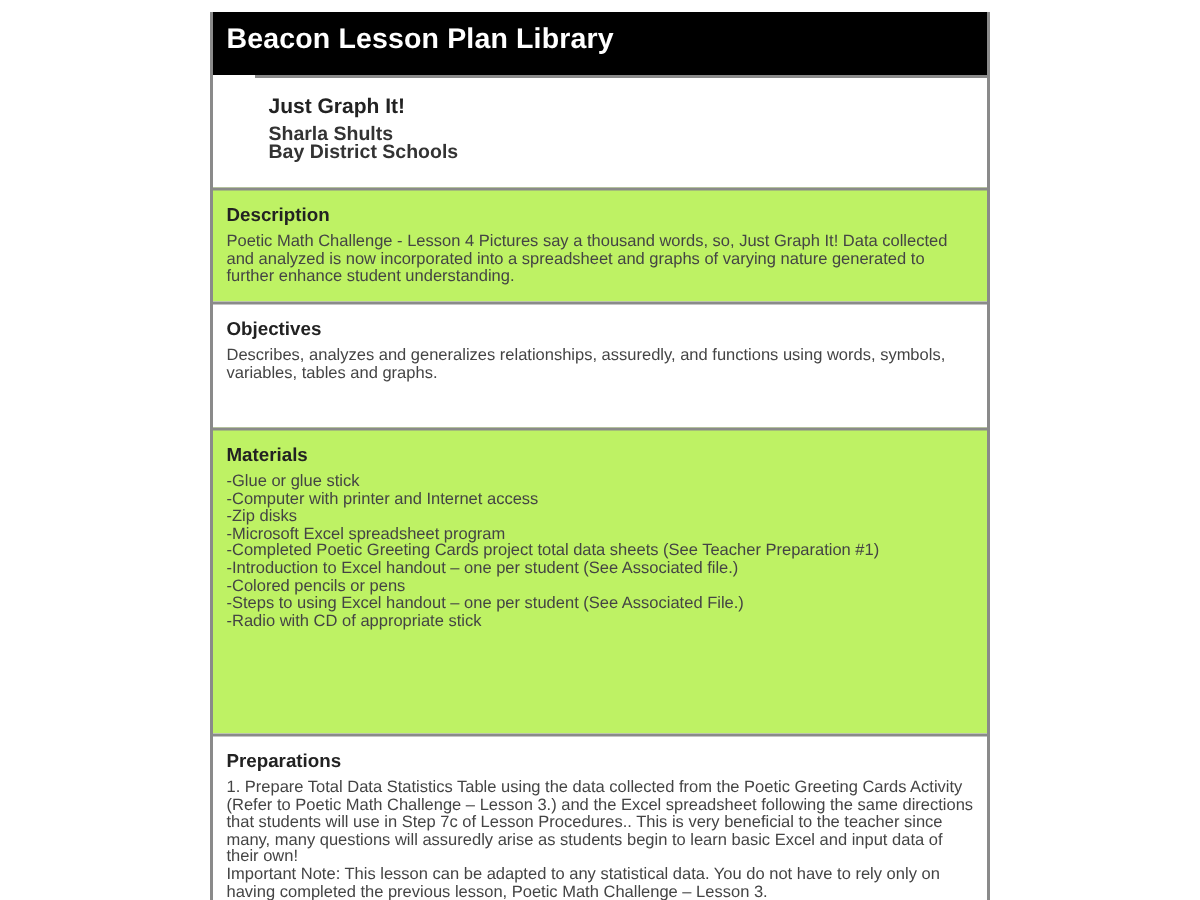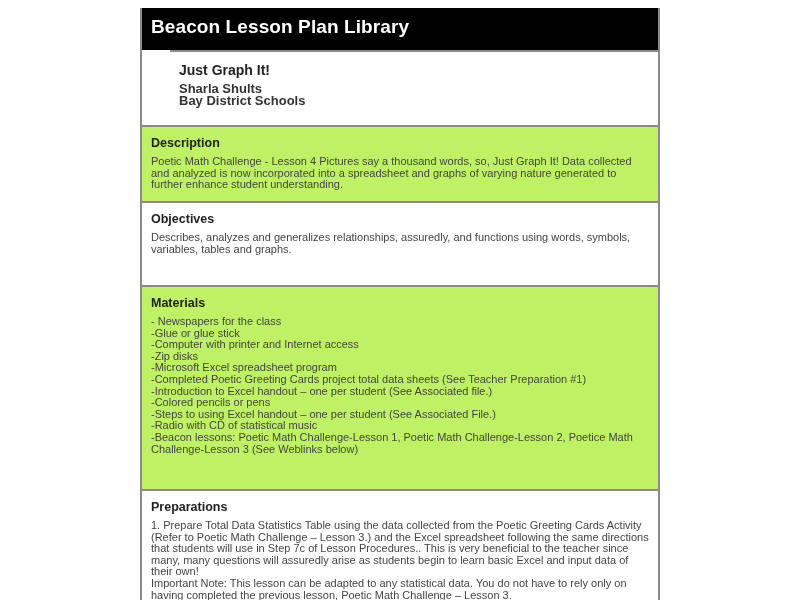"- Newspapers for the class" span.list-line { html: <span>- Newspapers for the class</span> -> none }
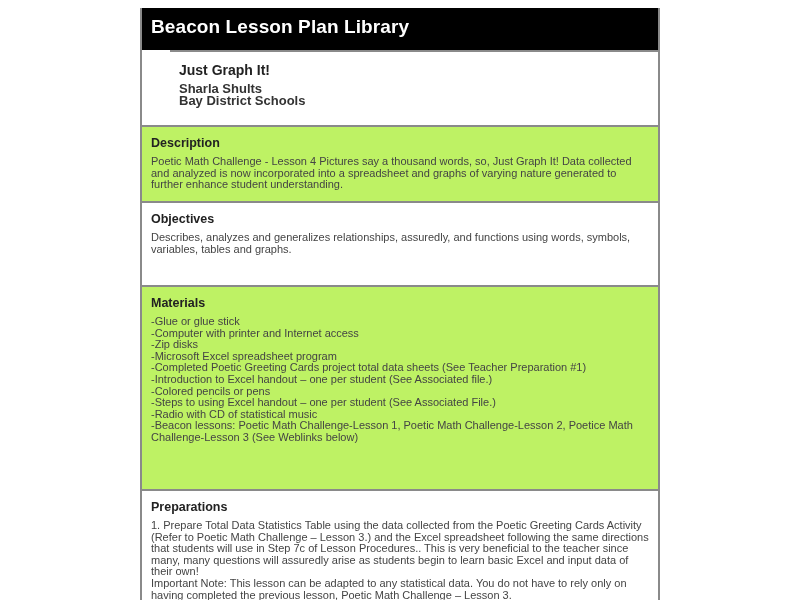"-Radio with CD of statistical" span.list-line { text: statistical music -> appropriate stick }
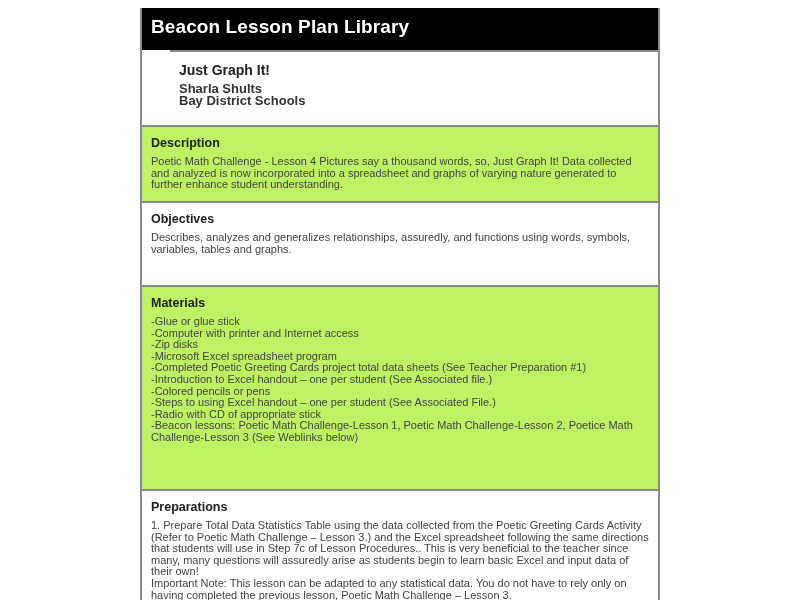"-Beacon lessons: Poetic Math" span.list-line { html: <span>-Beacon lessons: Poetic Math Challenge-Lesson 1, Poetic Math Challenge-Lesson 2, Poetice Math Challenge-Lesson 3 (See Weblinks below)</span> -> none }
